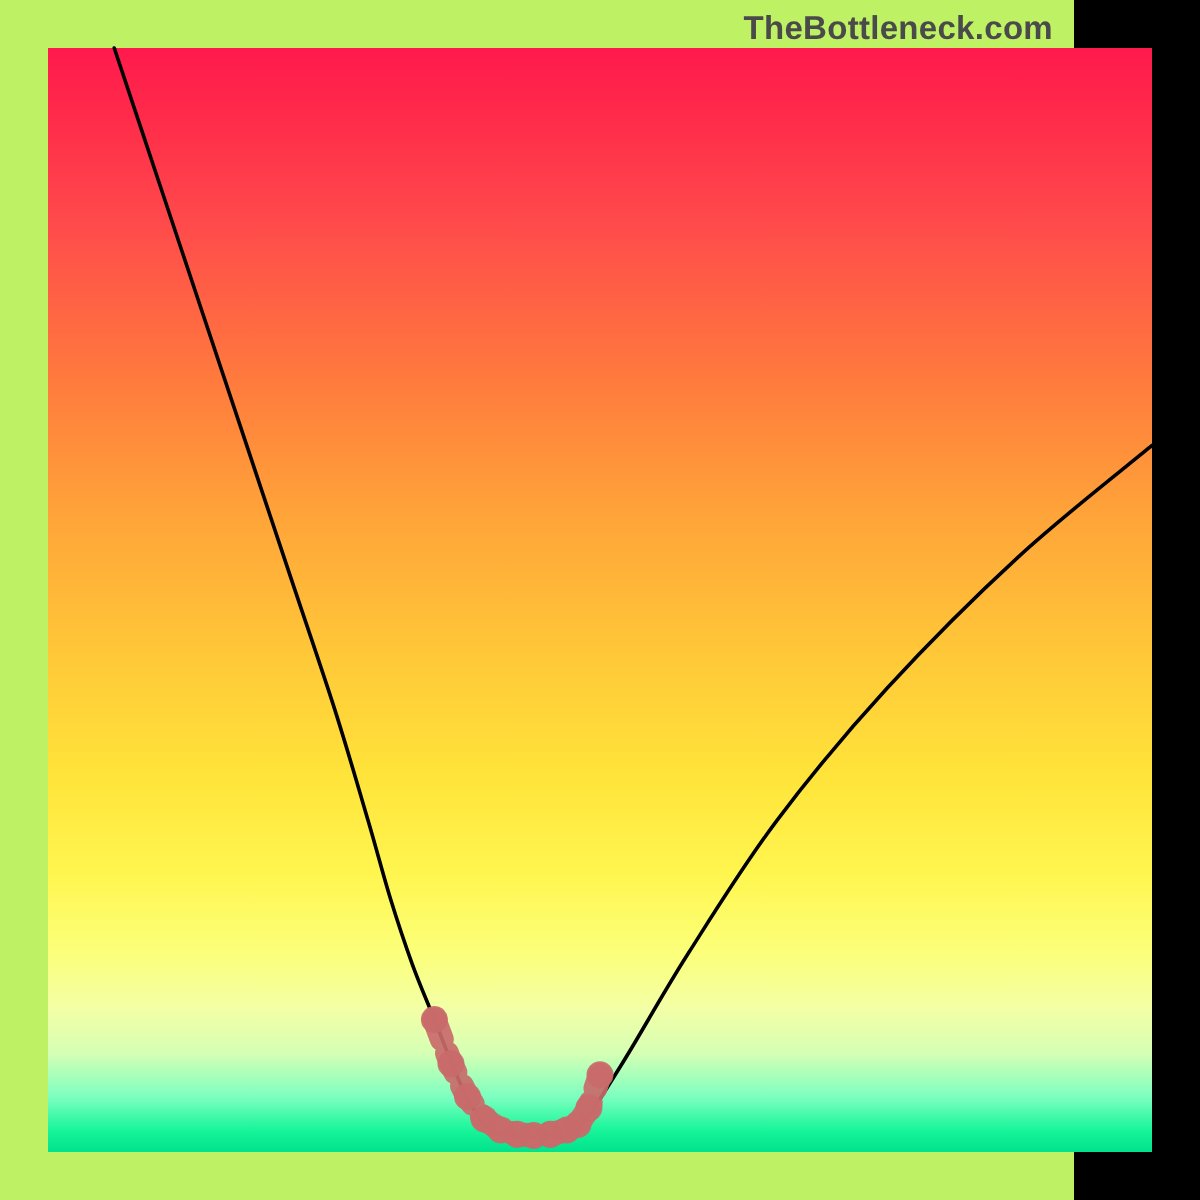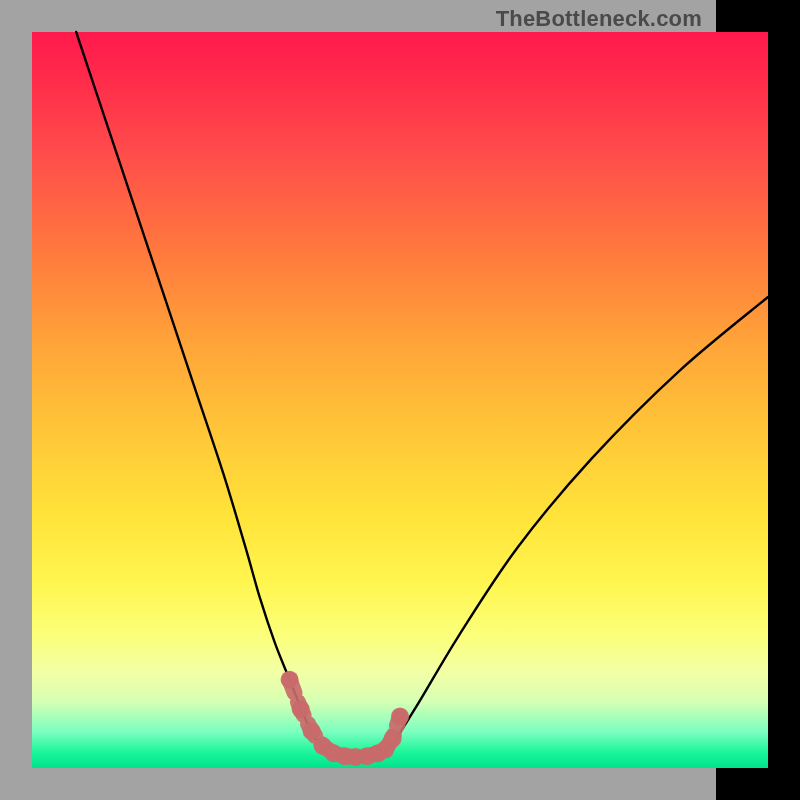"TheBottleneck.com" .frame { background: #a3a3a3 -> #bef264 }
